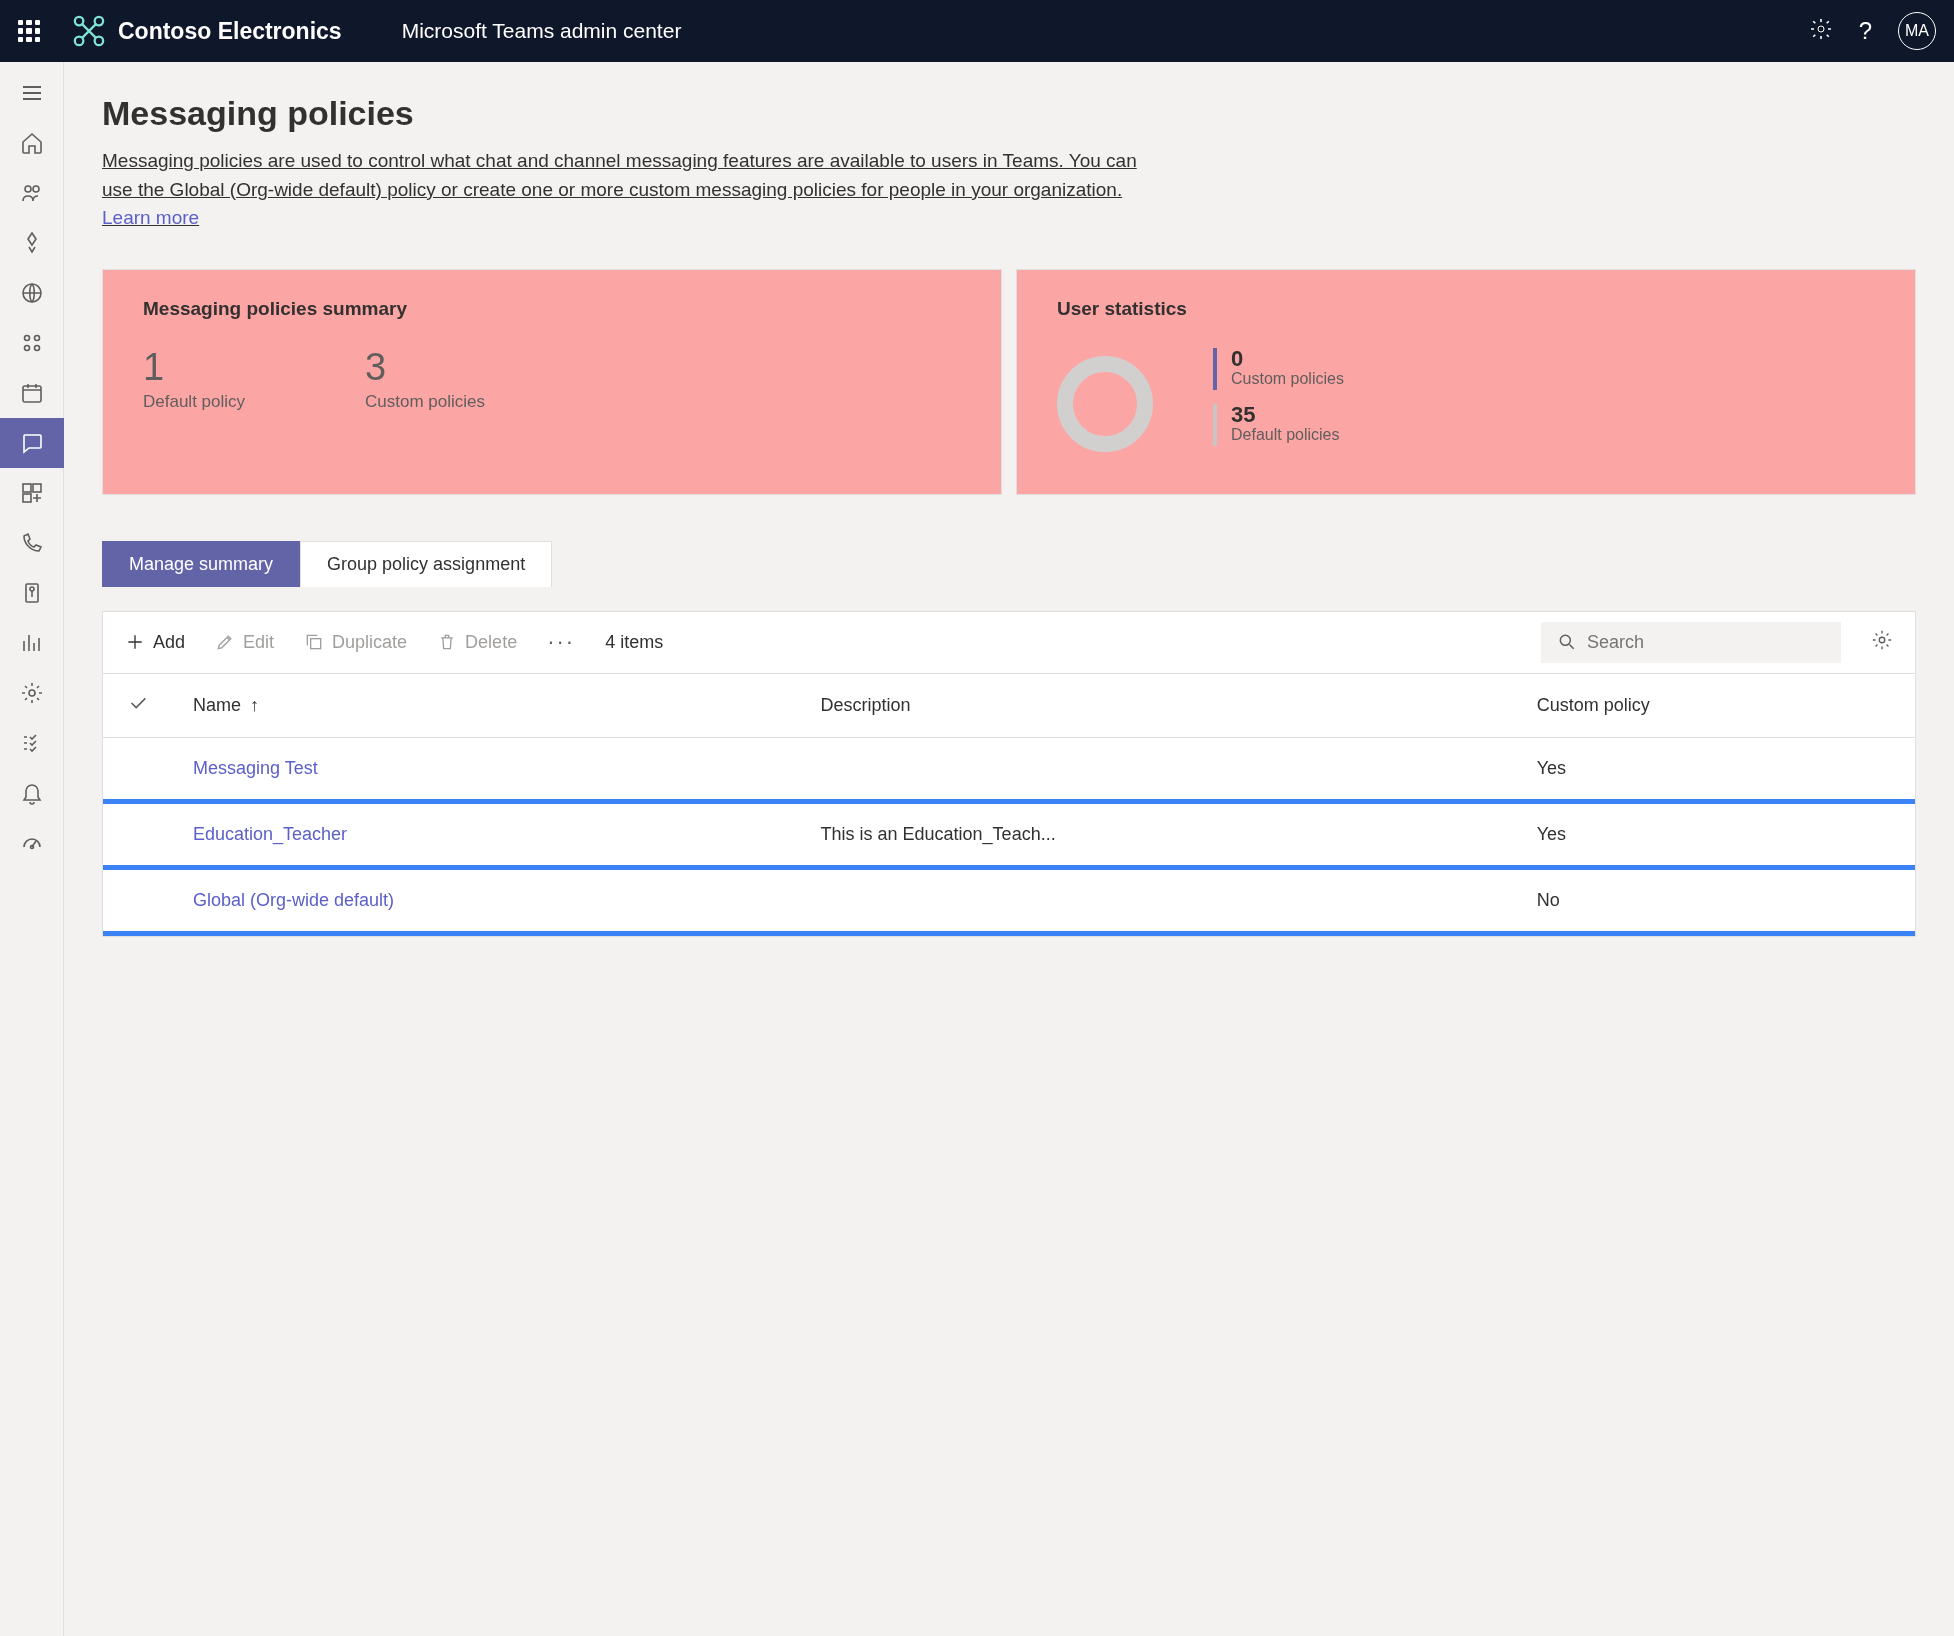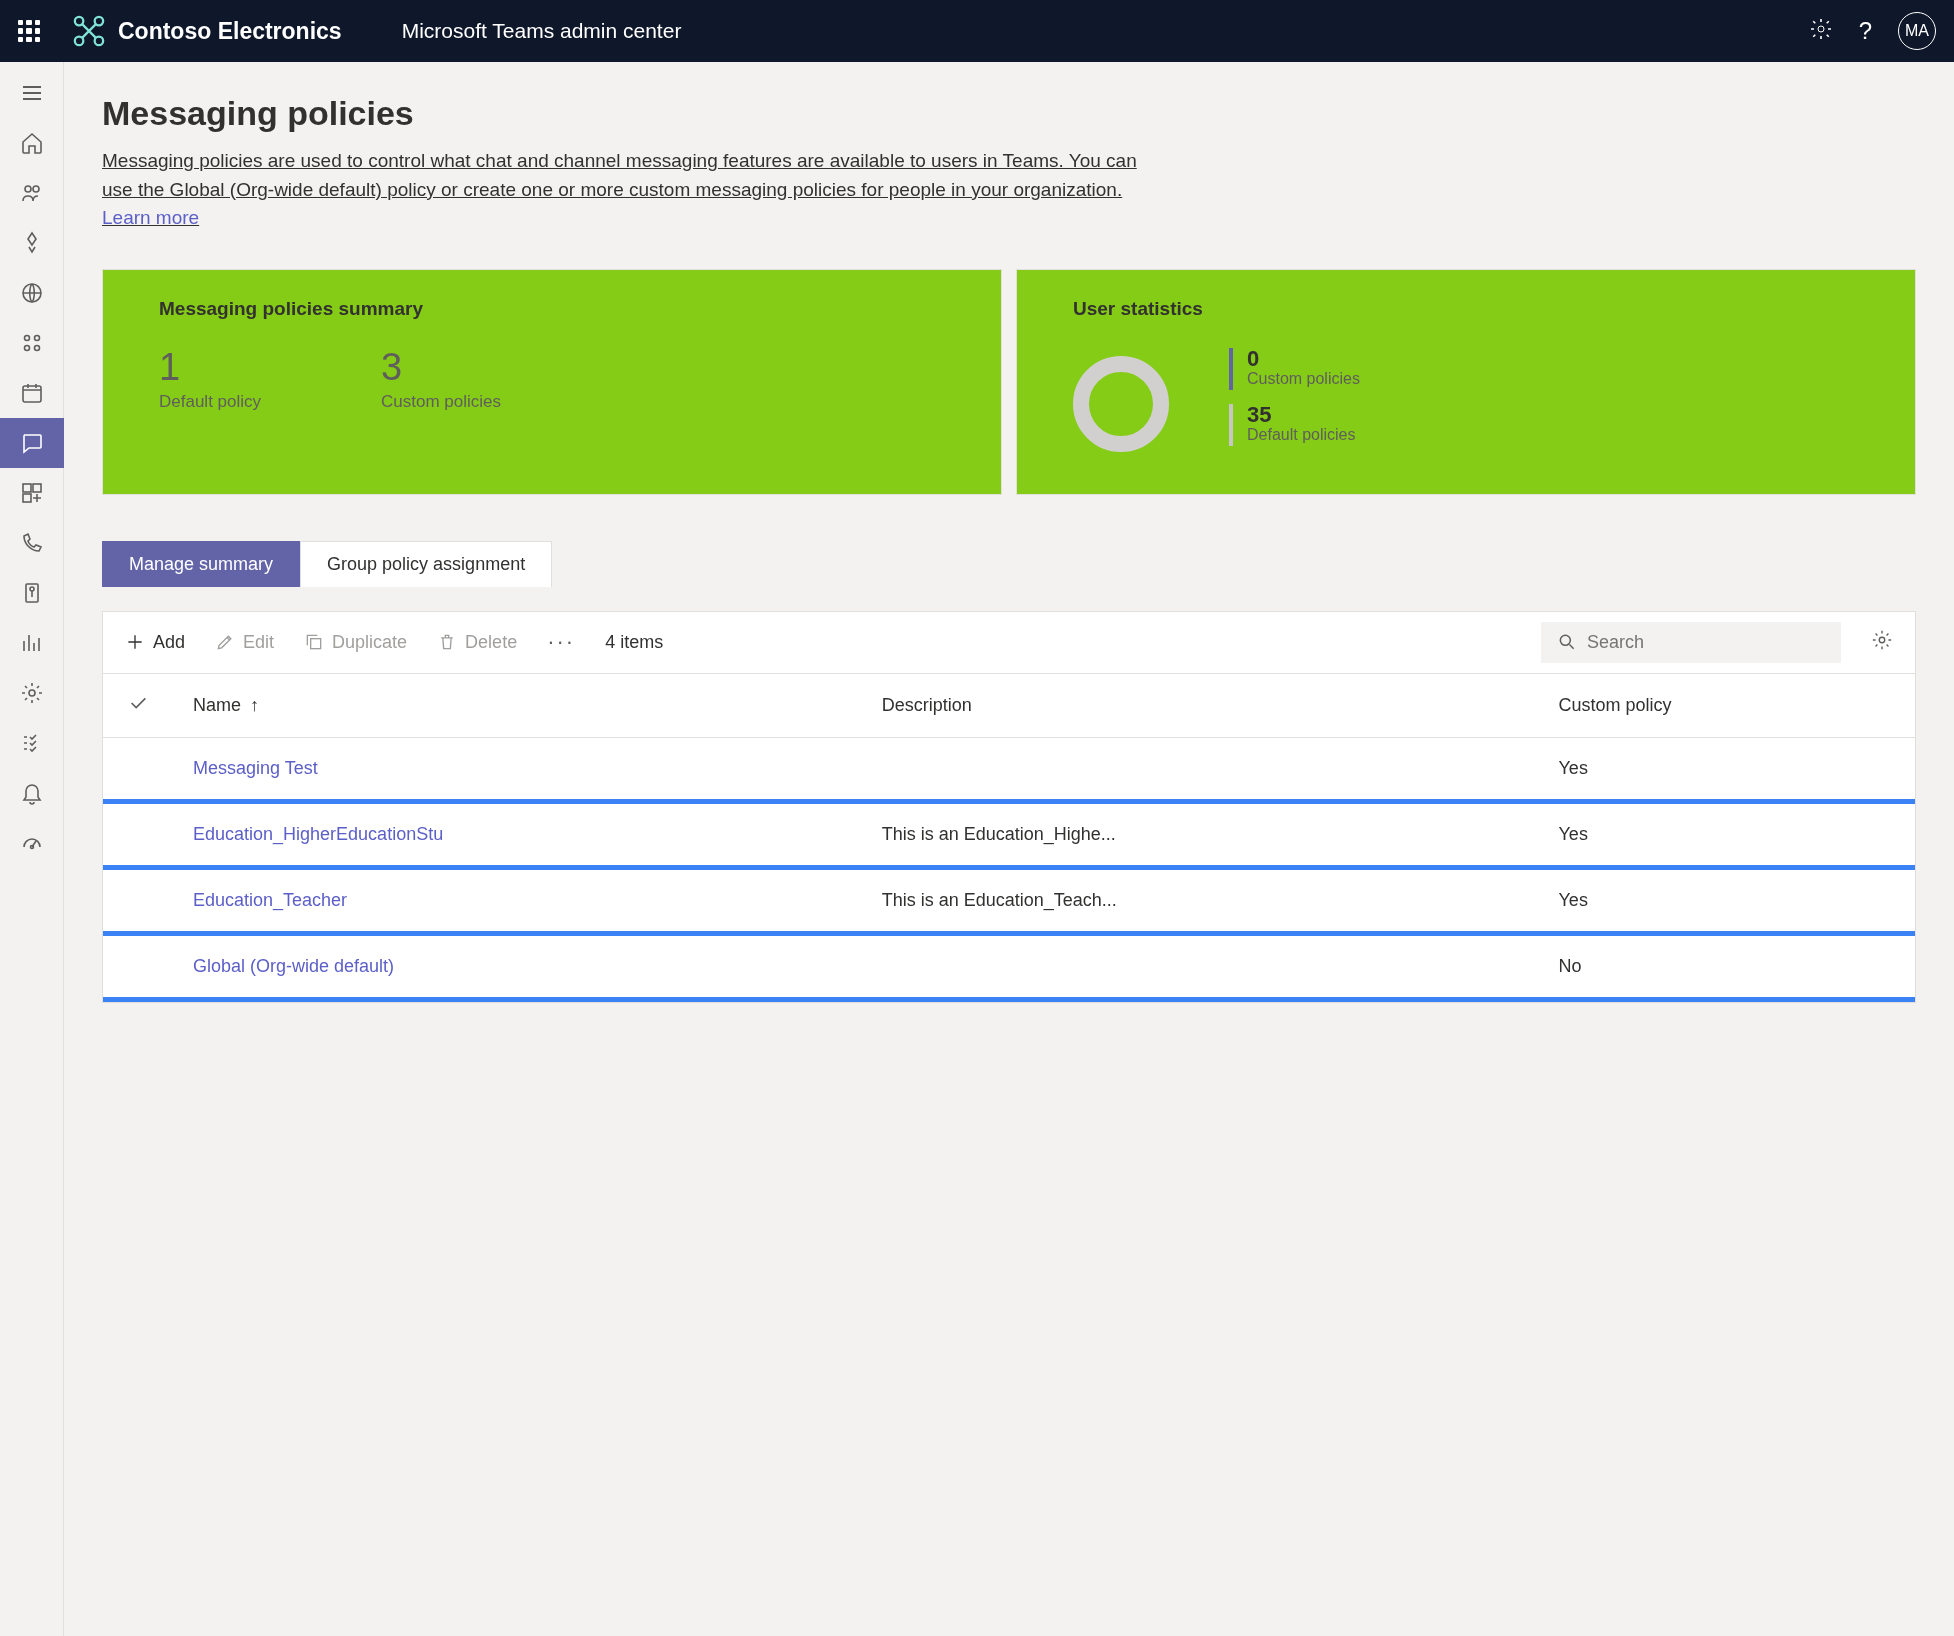"Messaging policies summary" .card { background: #84cc16 -> #fca5a5; padding: 28px 36px 34px 56px -> 28px 36px 34px 40px }
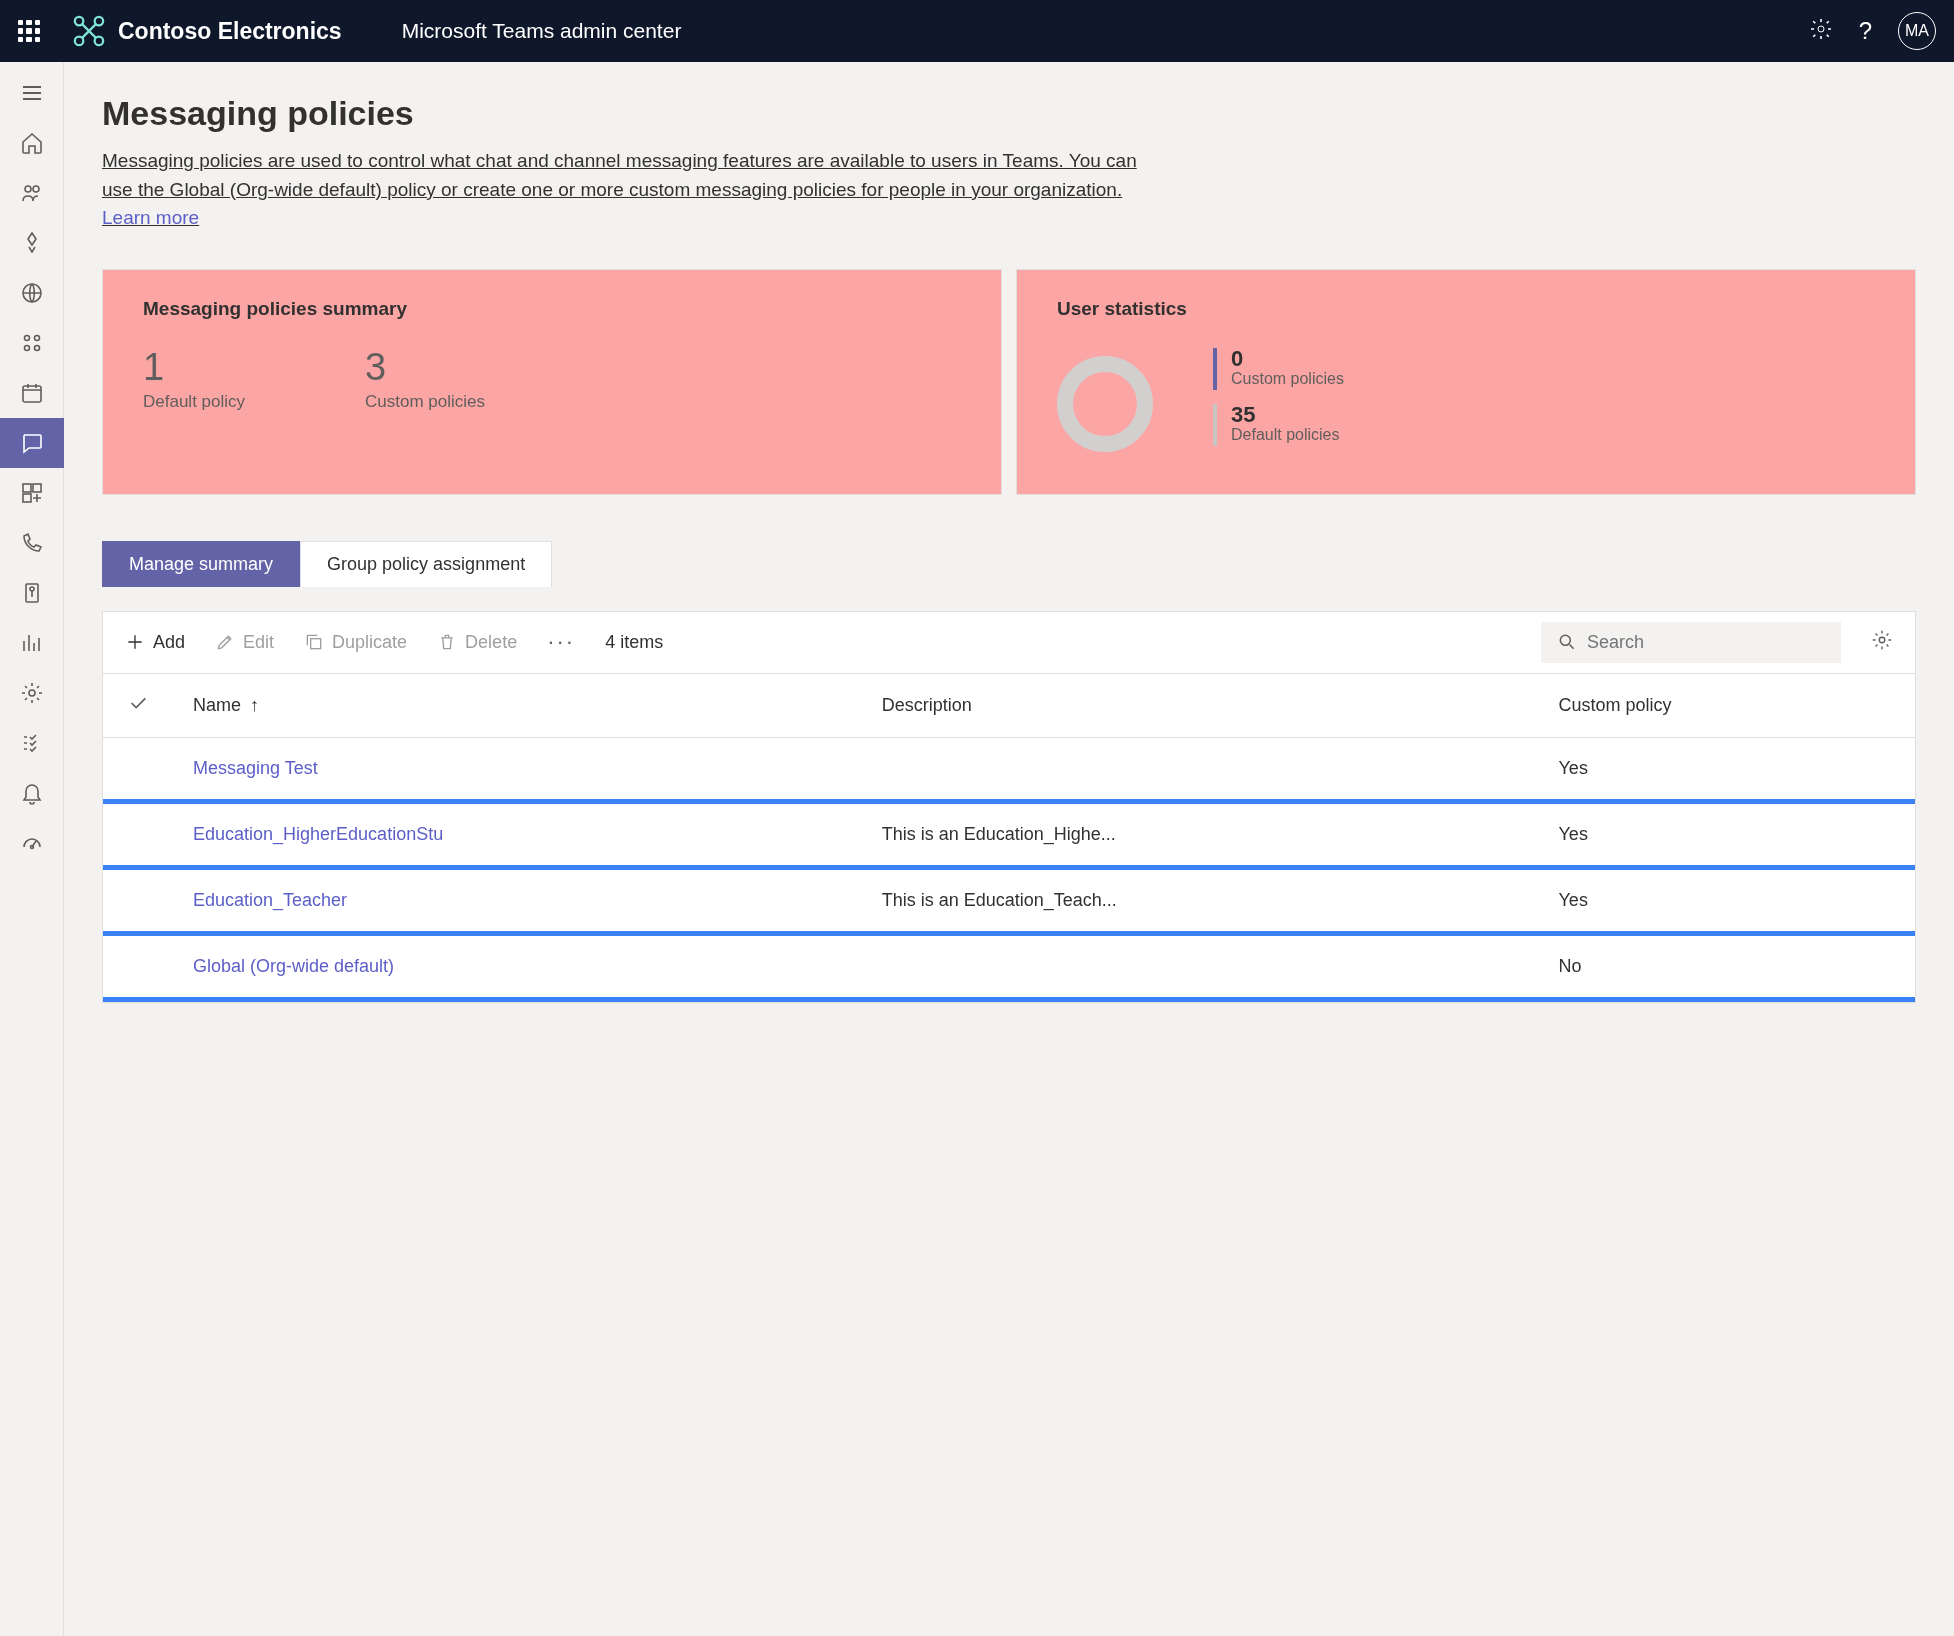"Education_HigherEducationStu" tr { html: <tr> <td></td> <td>Education_HigherEducationStu</td> <td>This is an Education_Highe...</td> <td>Yes</td> </tr> -> none }
